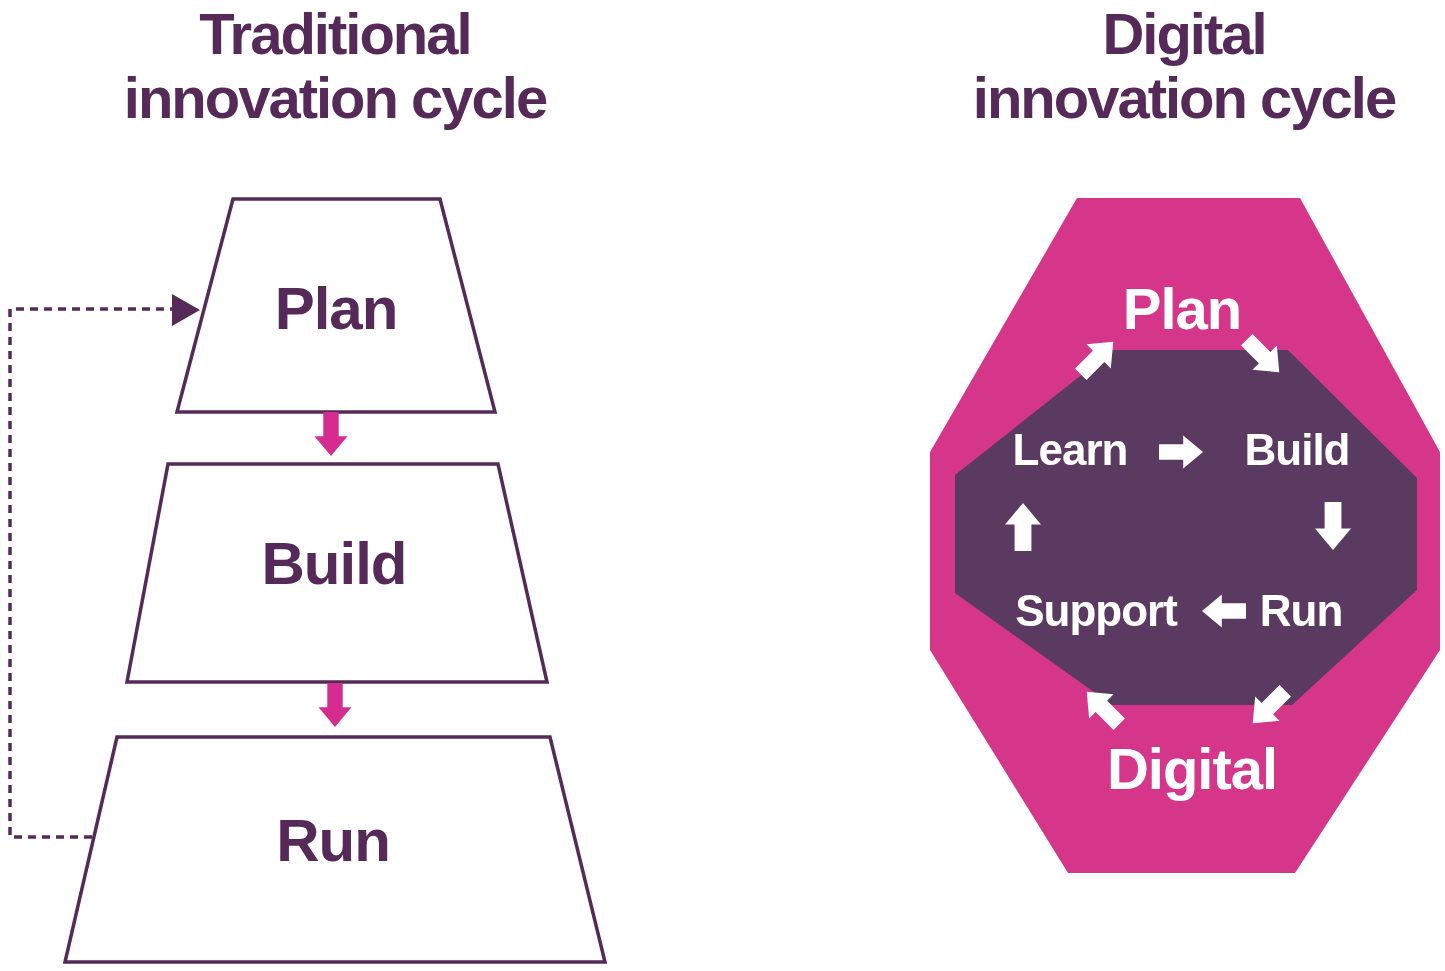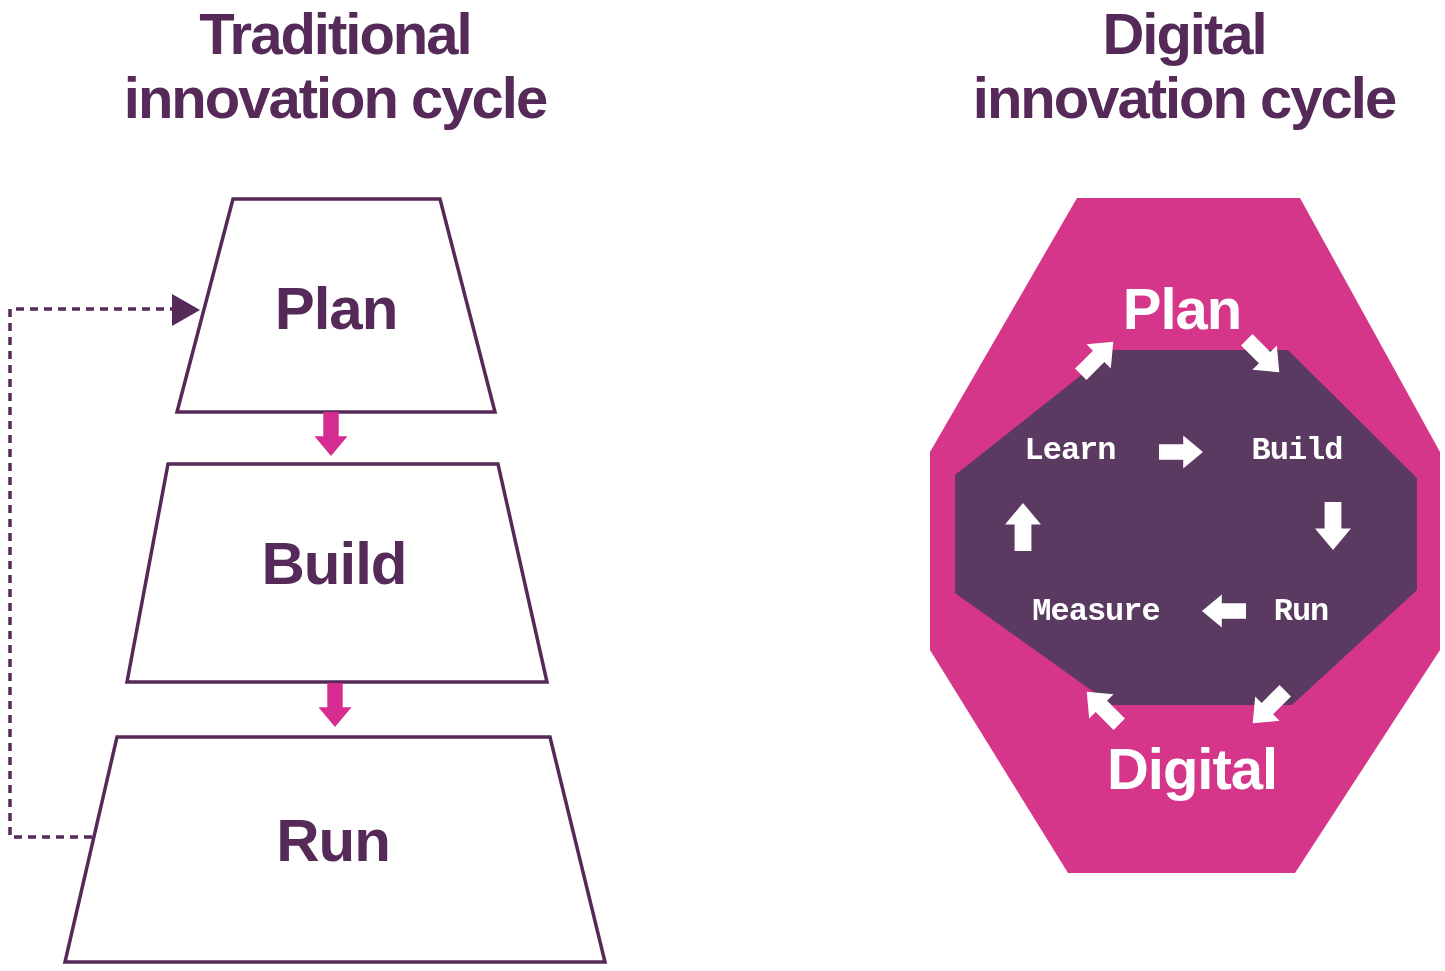"Learn" .octa-small { font-family: Liberation Mono, monospace -> none; font-size: 32px -> 44px }
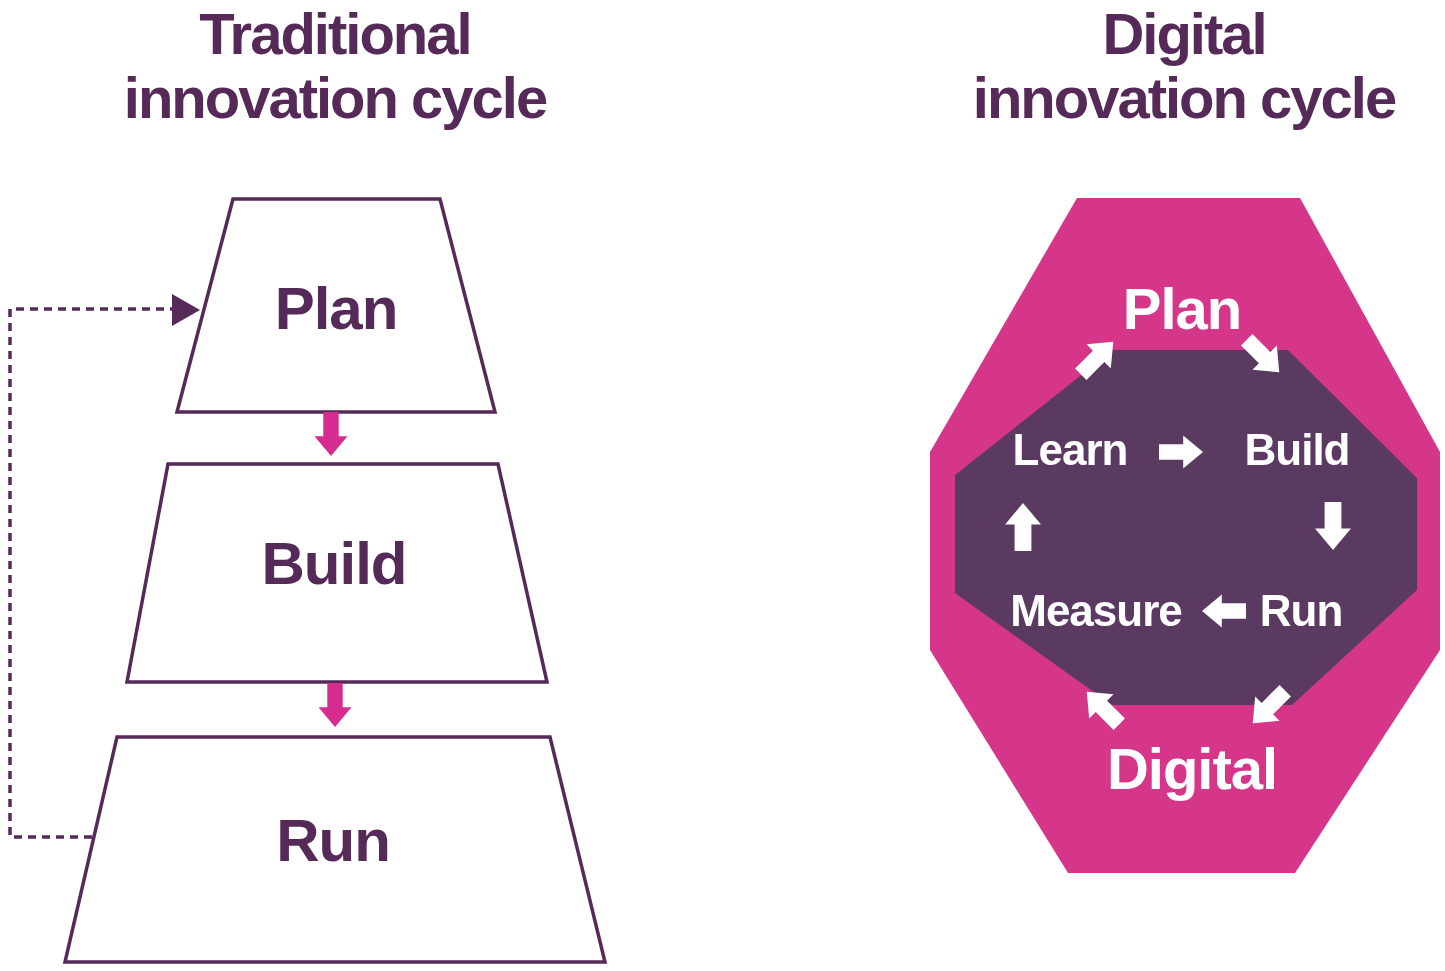"Measure" div.label { text: Measure -> Support }
